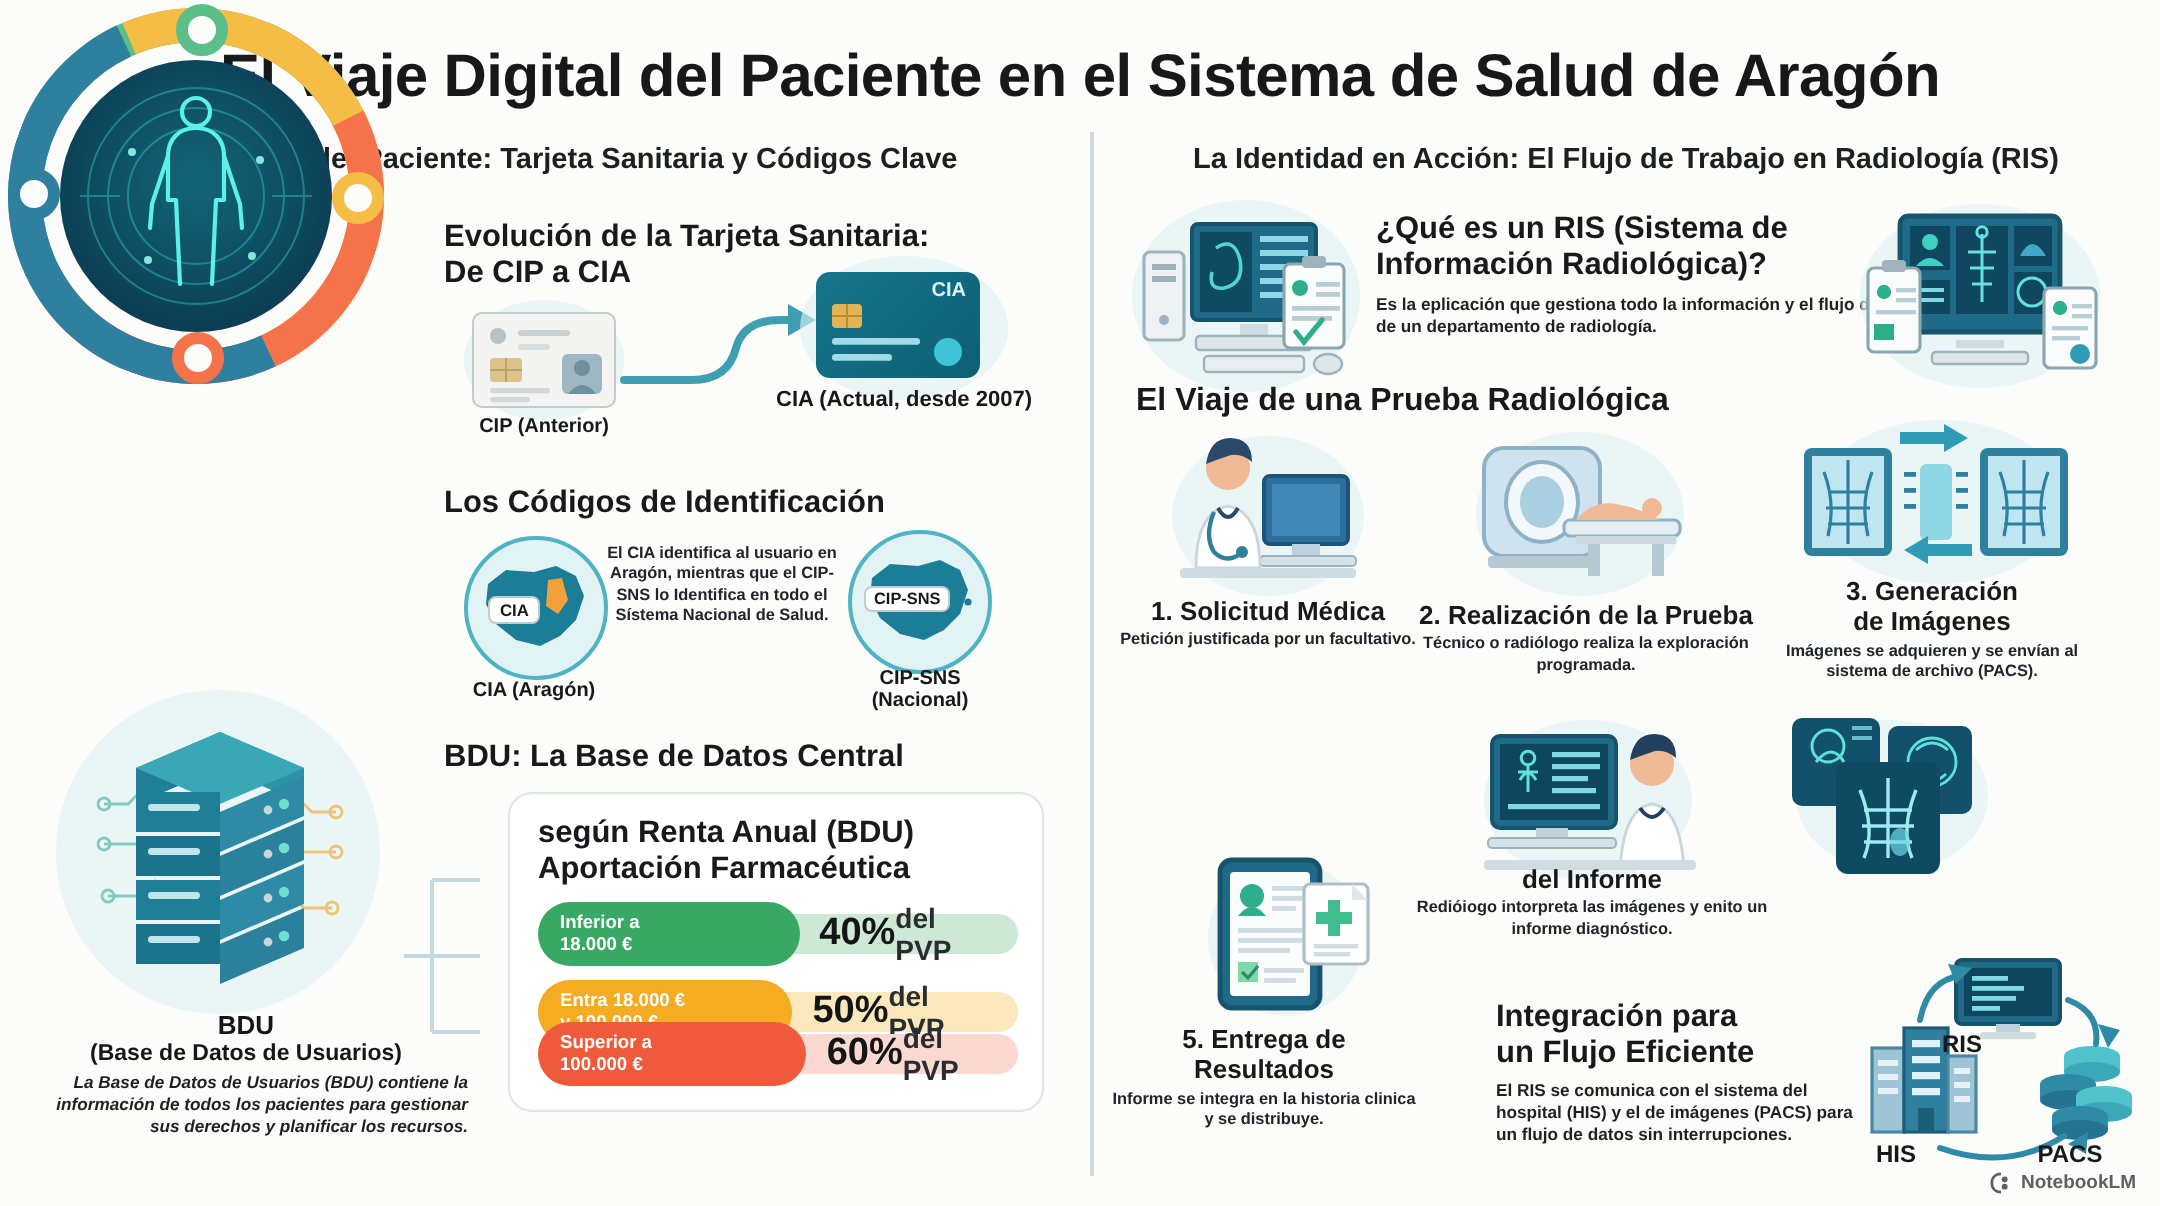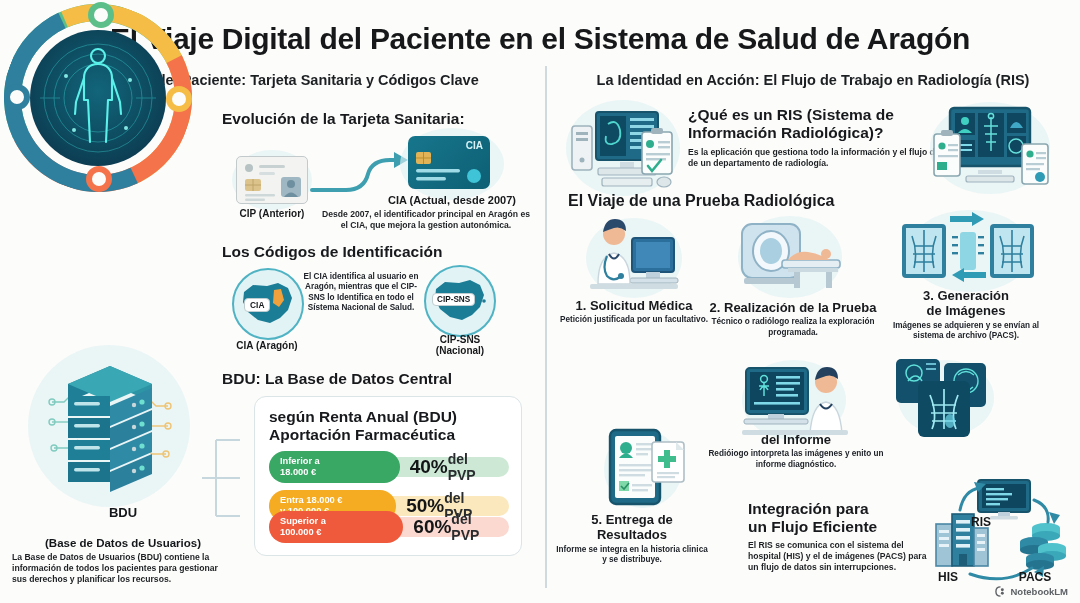"De CIP a CIA" div { html: none -> <div>De CIP a CIA</div> }
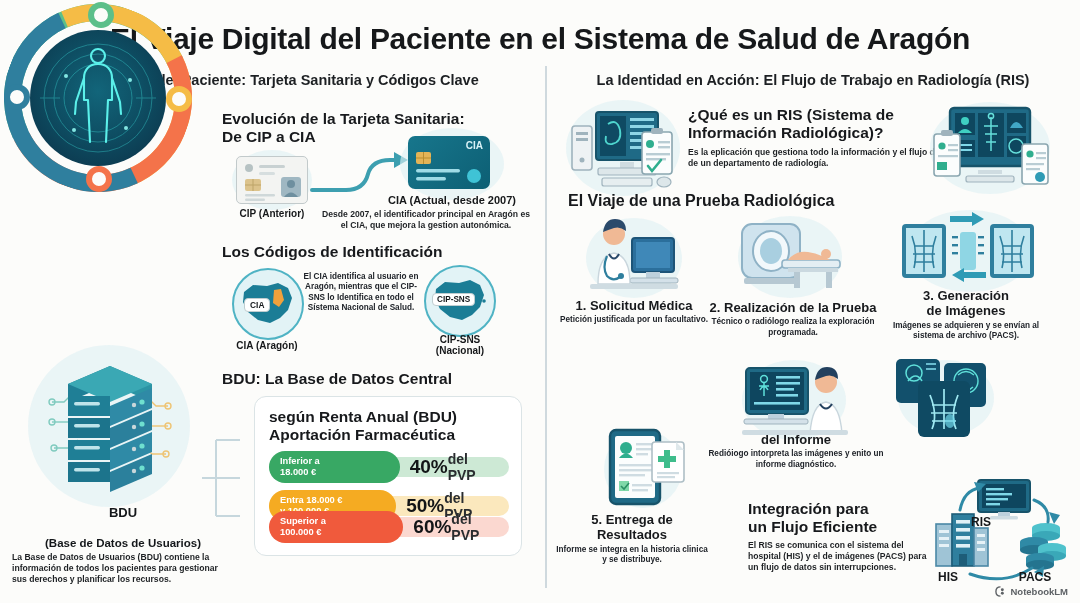"Desde 2007, el identificador principal" div.blk { html: <div>Desde 2007, el identificador principal en Aragón es el CIA, que mejora la gestion autonómica.</div> -> none }
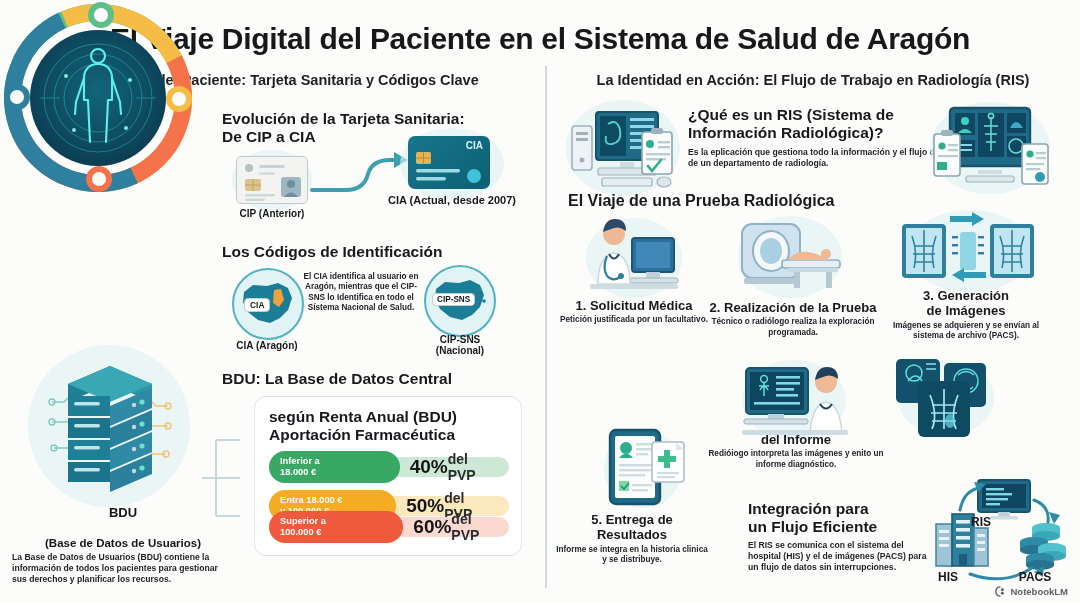"(Base de Datos de Usuarios)" div { margin-top: 17px -> 1px }
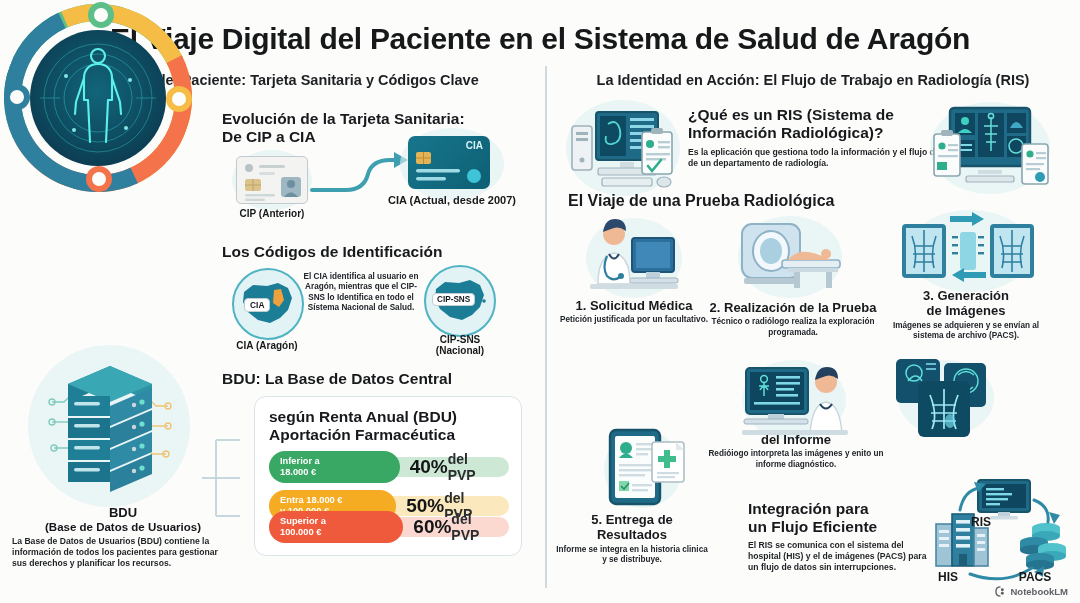"La Base de Datos de" div.body-sm { font-style: none -> italic; text-align: left -> right }
